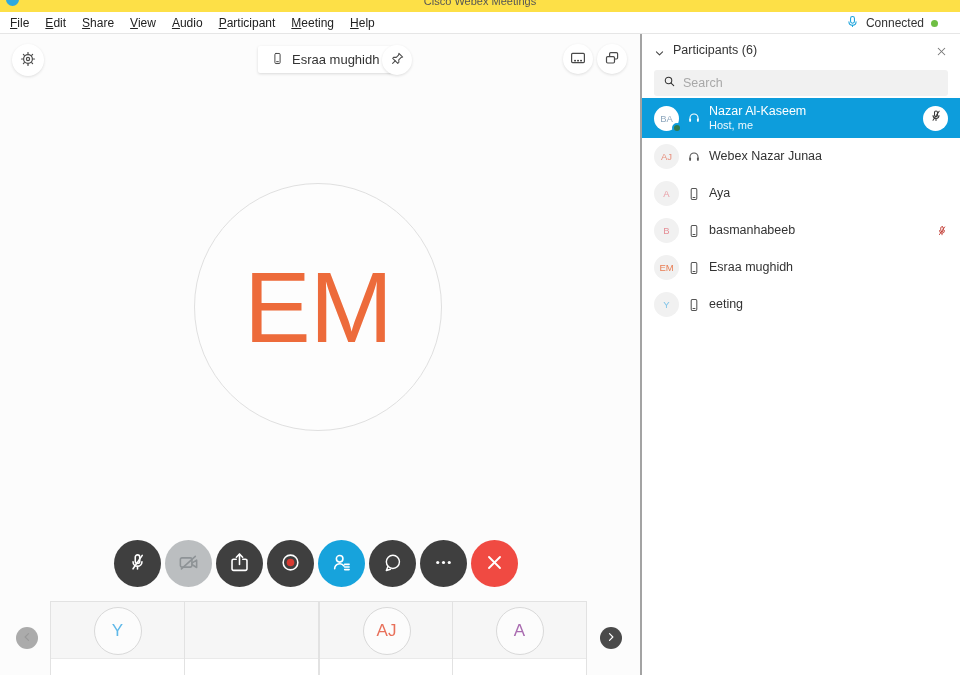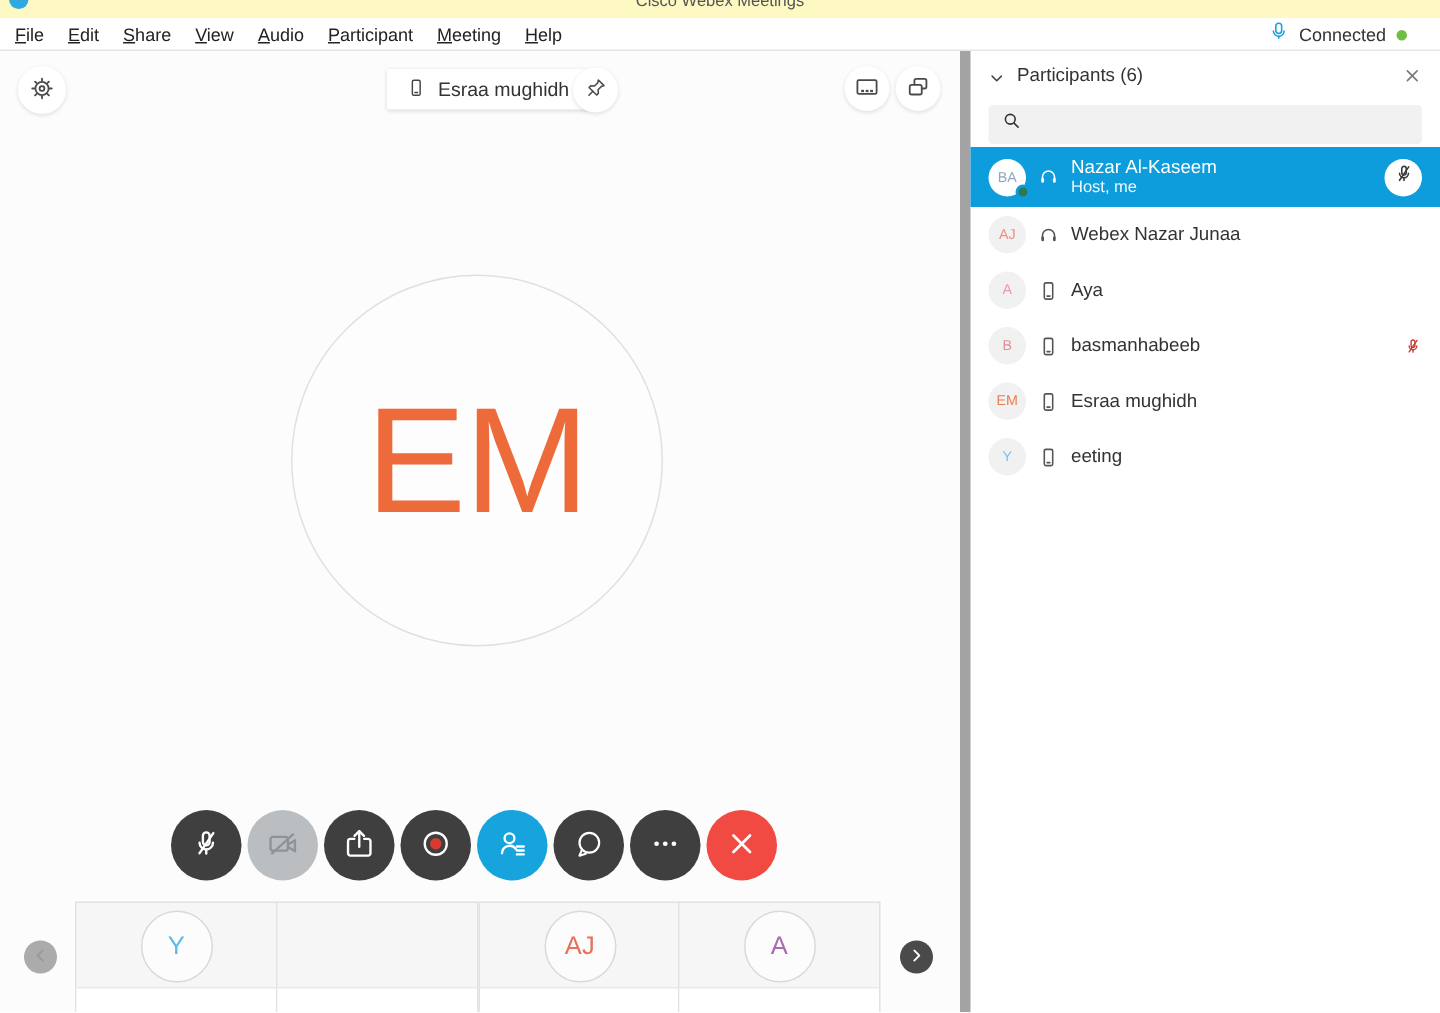"Cisco Webex Meetings" #titlebar { background: #fef9c3 -> #fde047 }
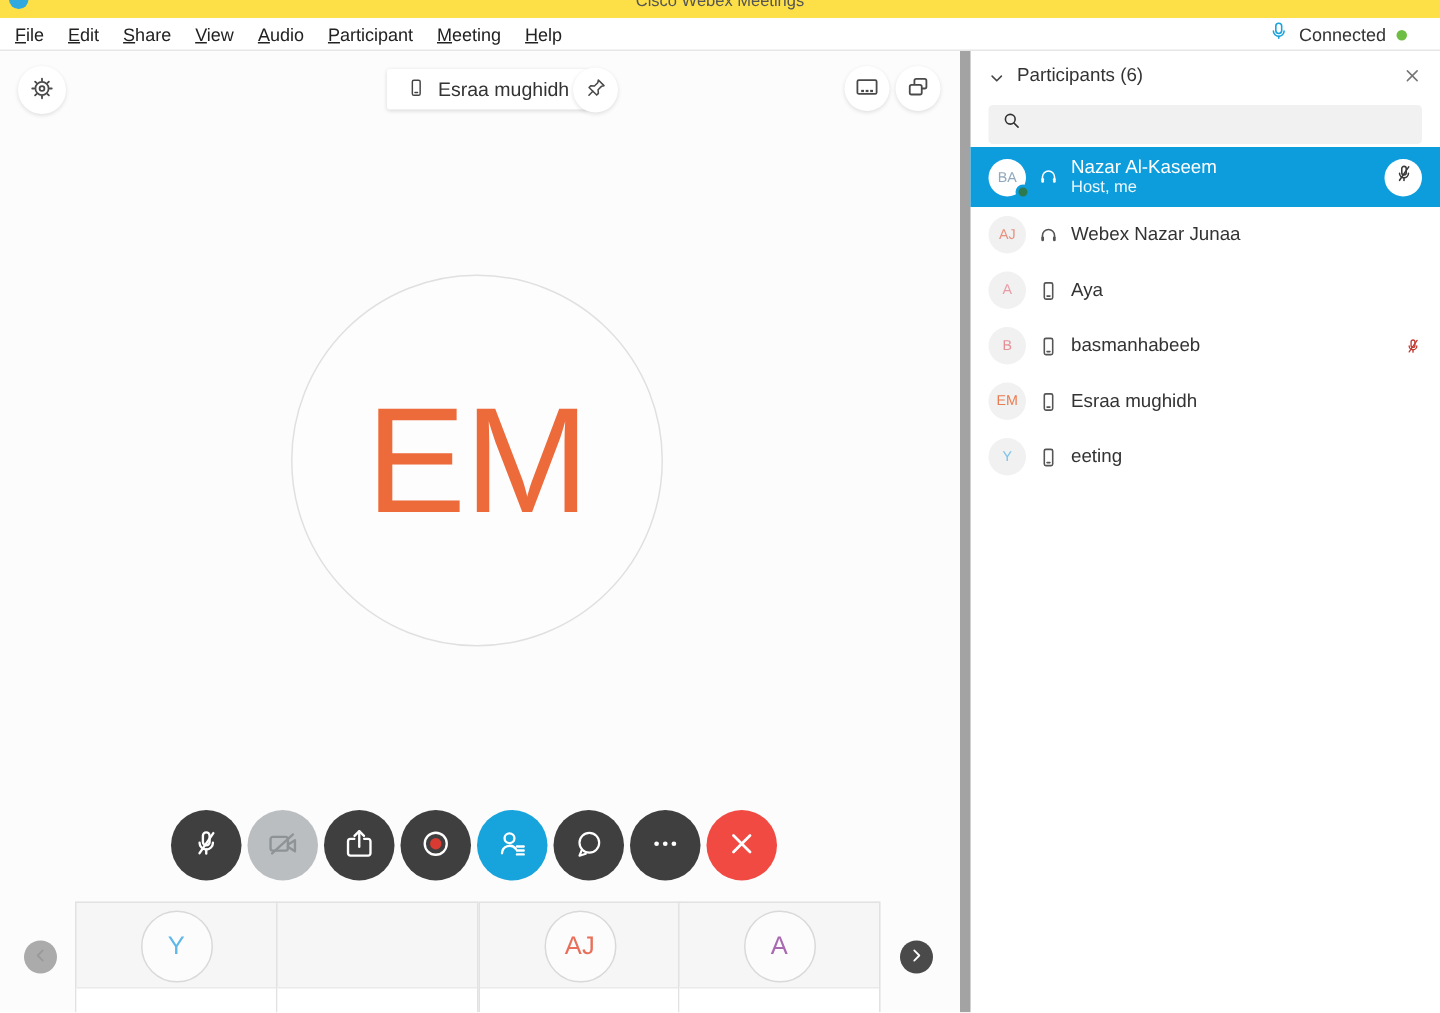"Participants (6)" #panel { border-left: 7px solid #a3a3a3 -> 2px solid #a3a3a3 }
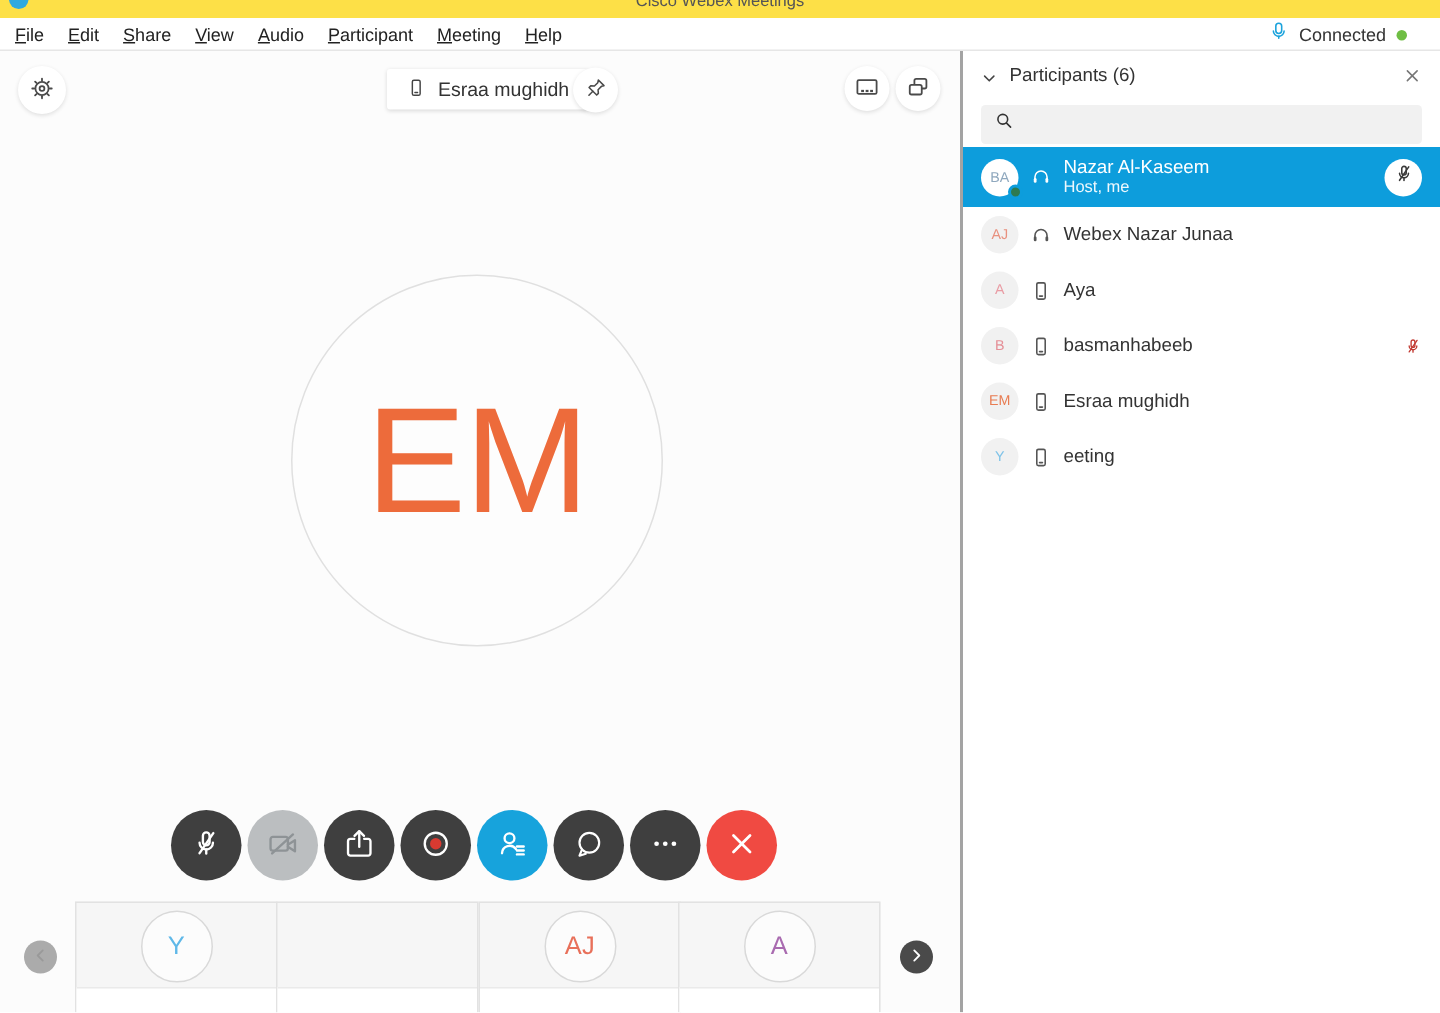"Search" input { html: none -> <input> }
